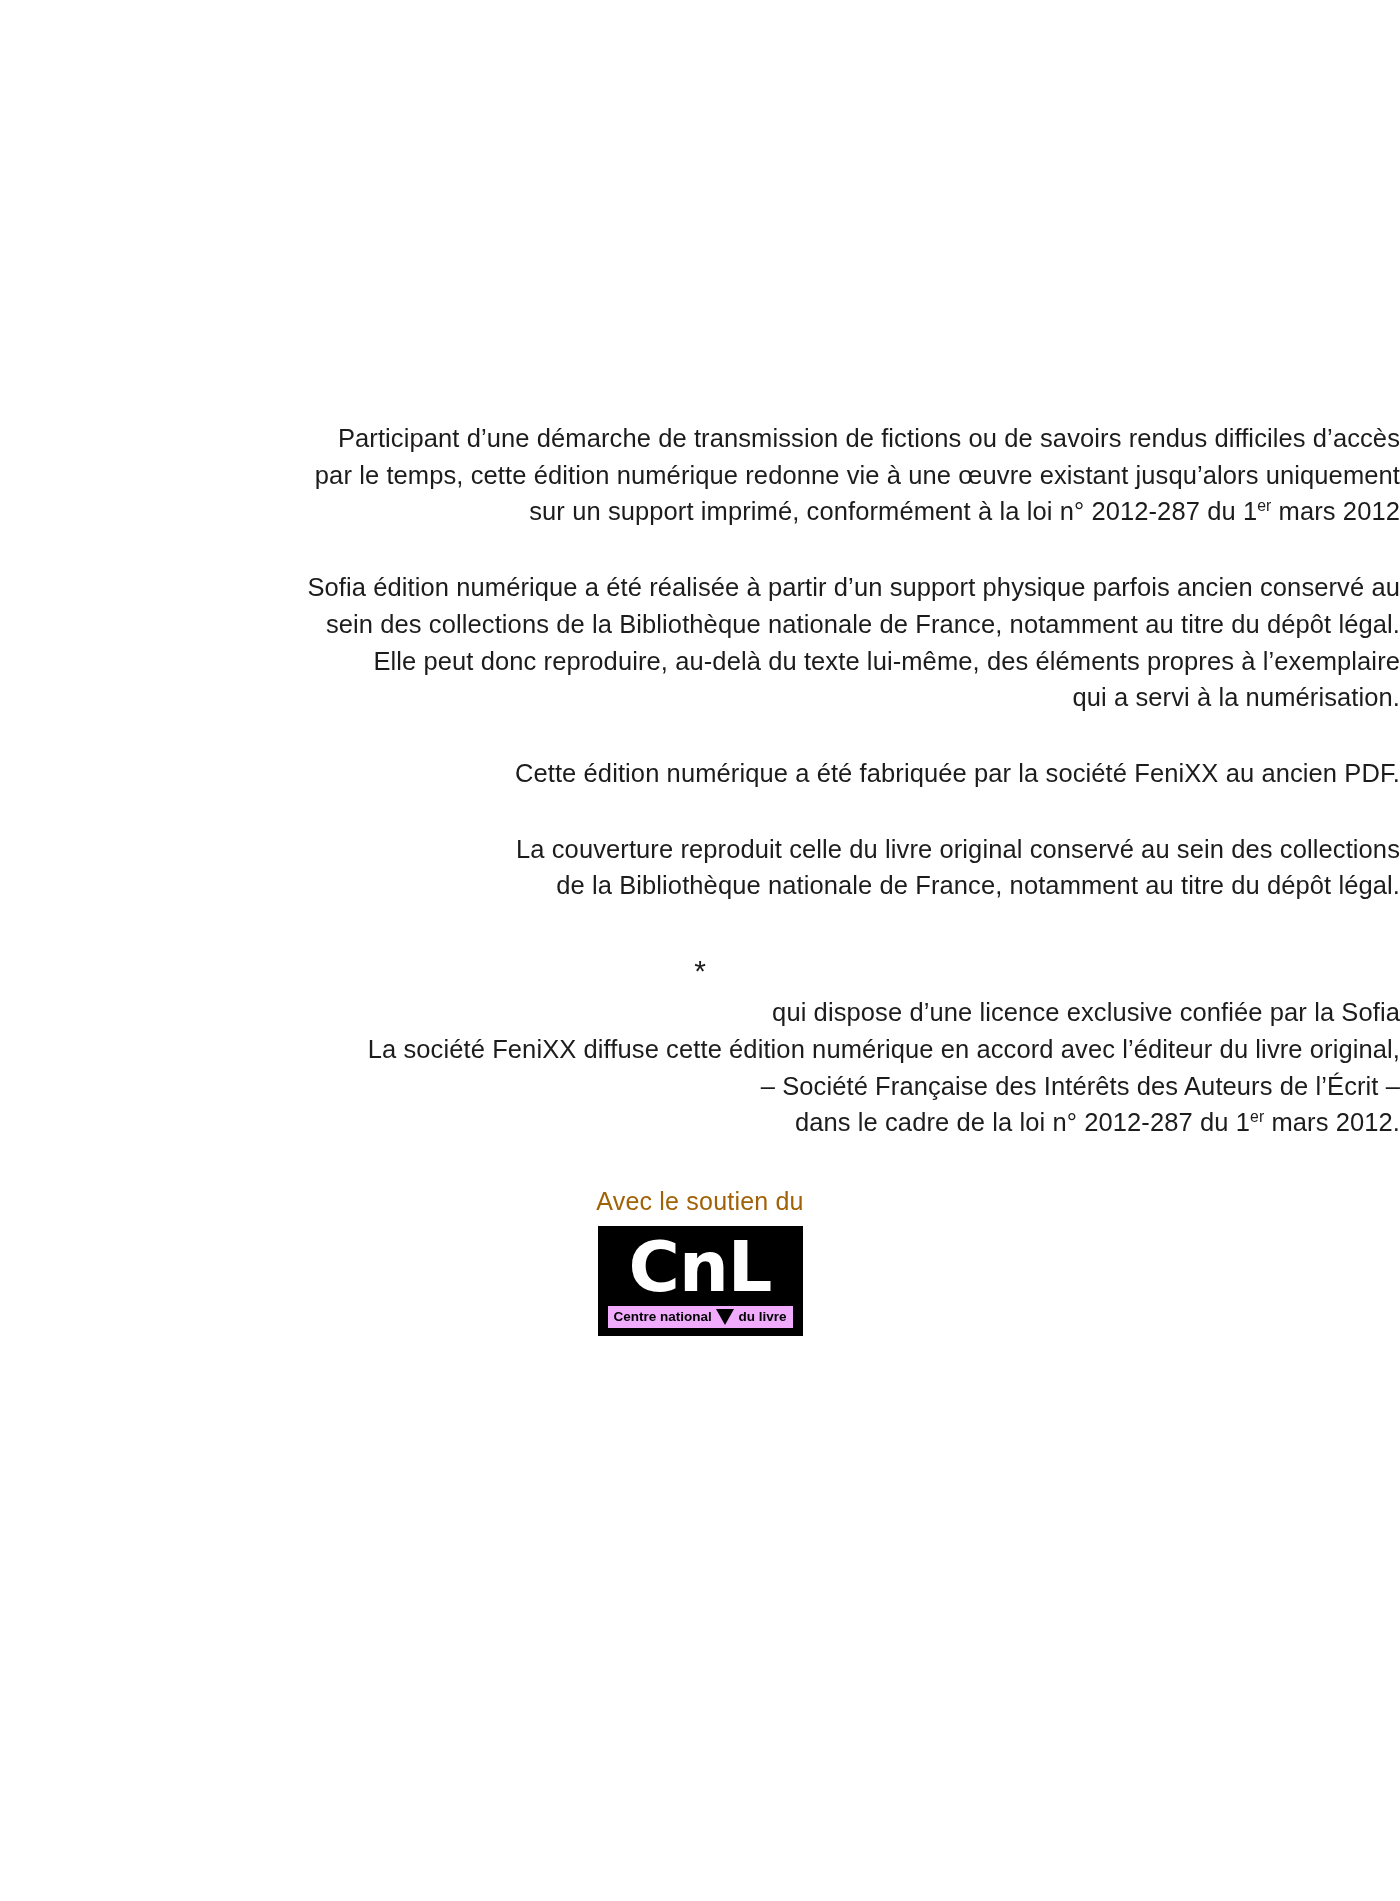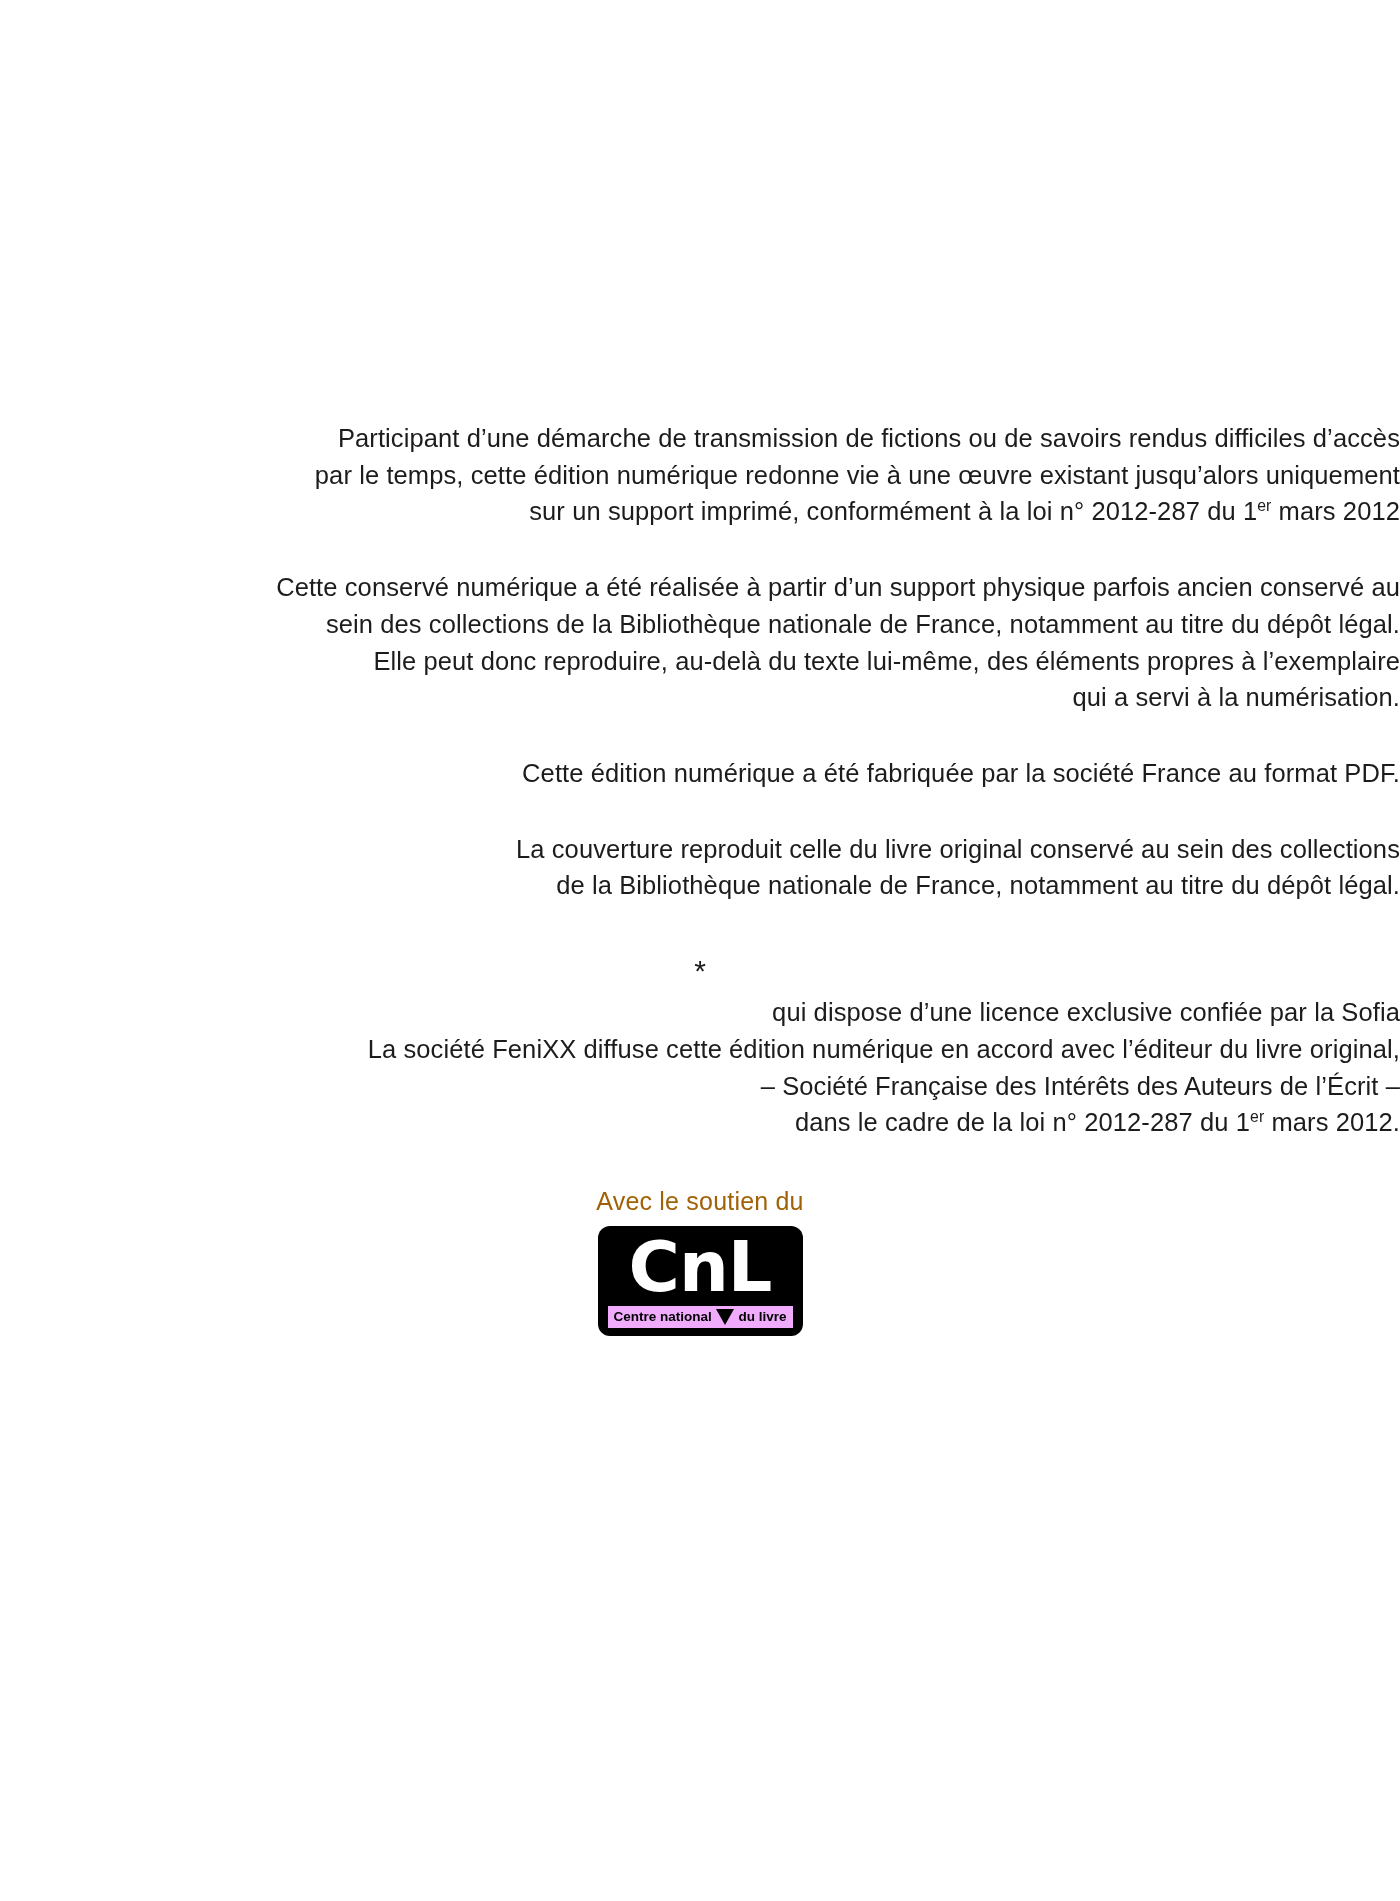"Cette conservé numérique a été" span.line { text: Cette conservé -> Sofia édition }
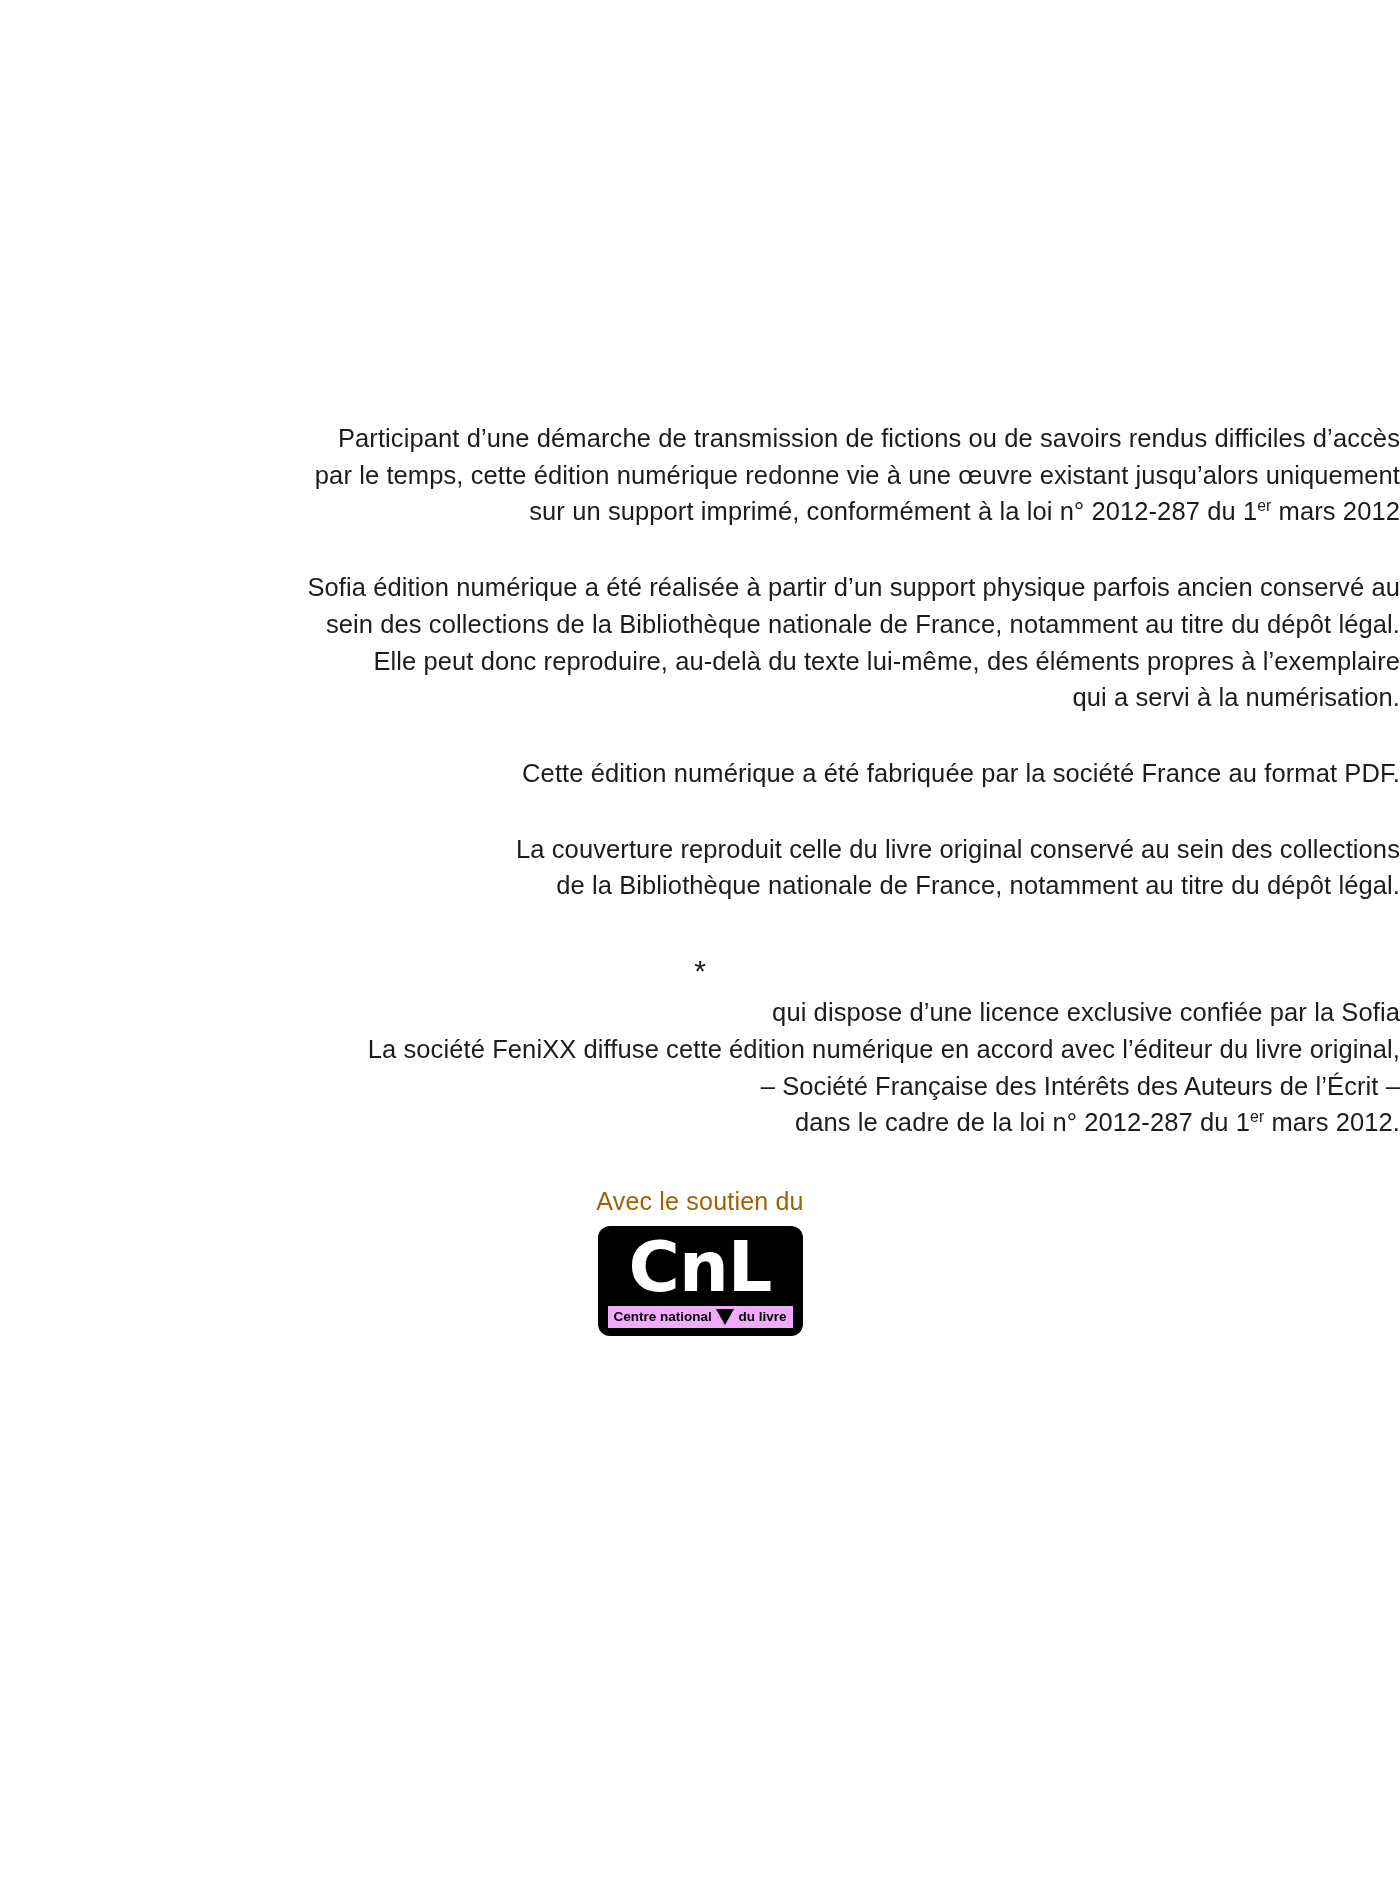"Cette édition numérique a été" span.line { text: France au format -> FeniXX au ancien }
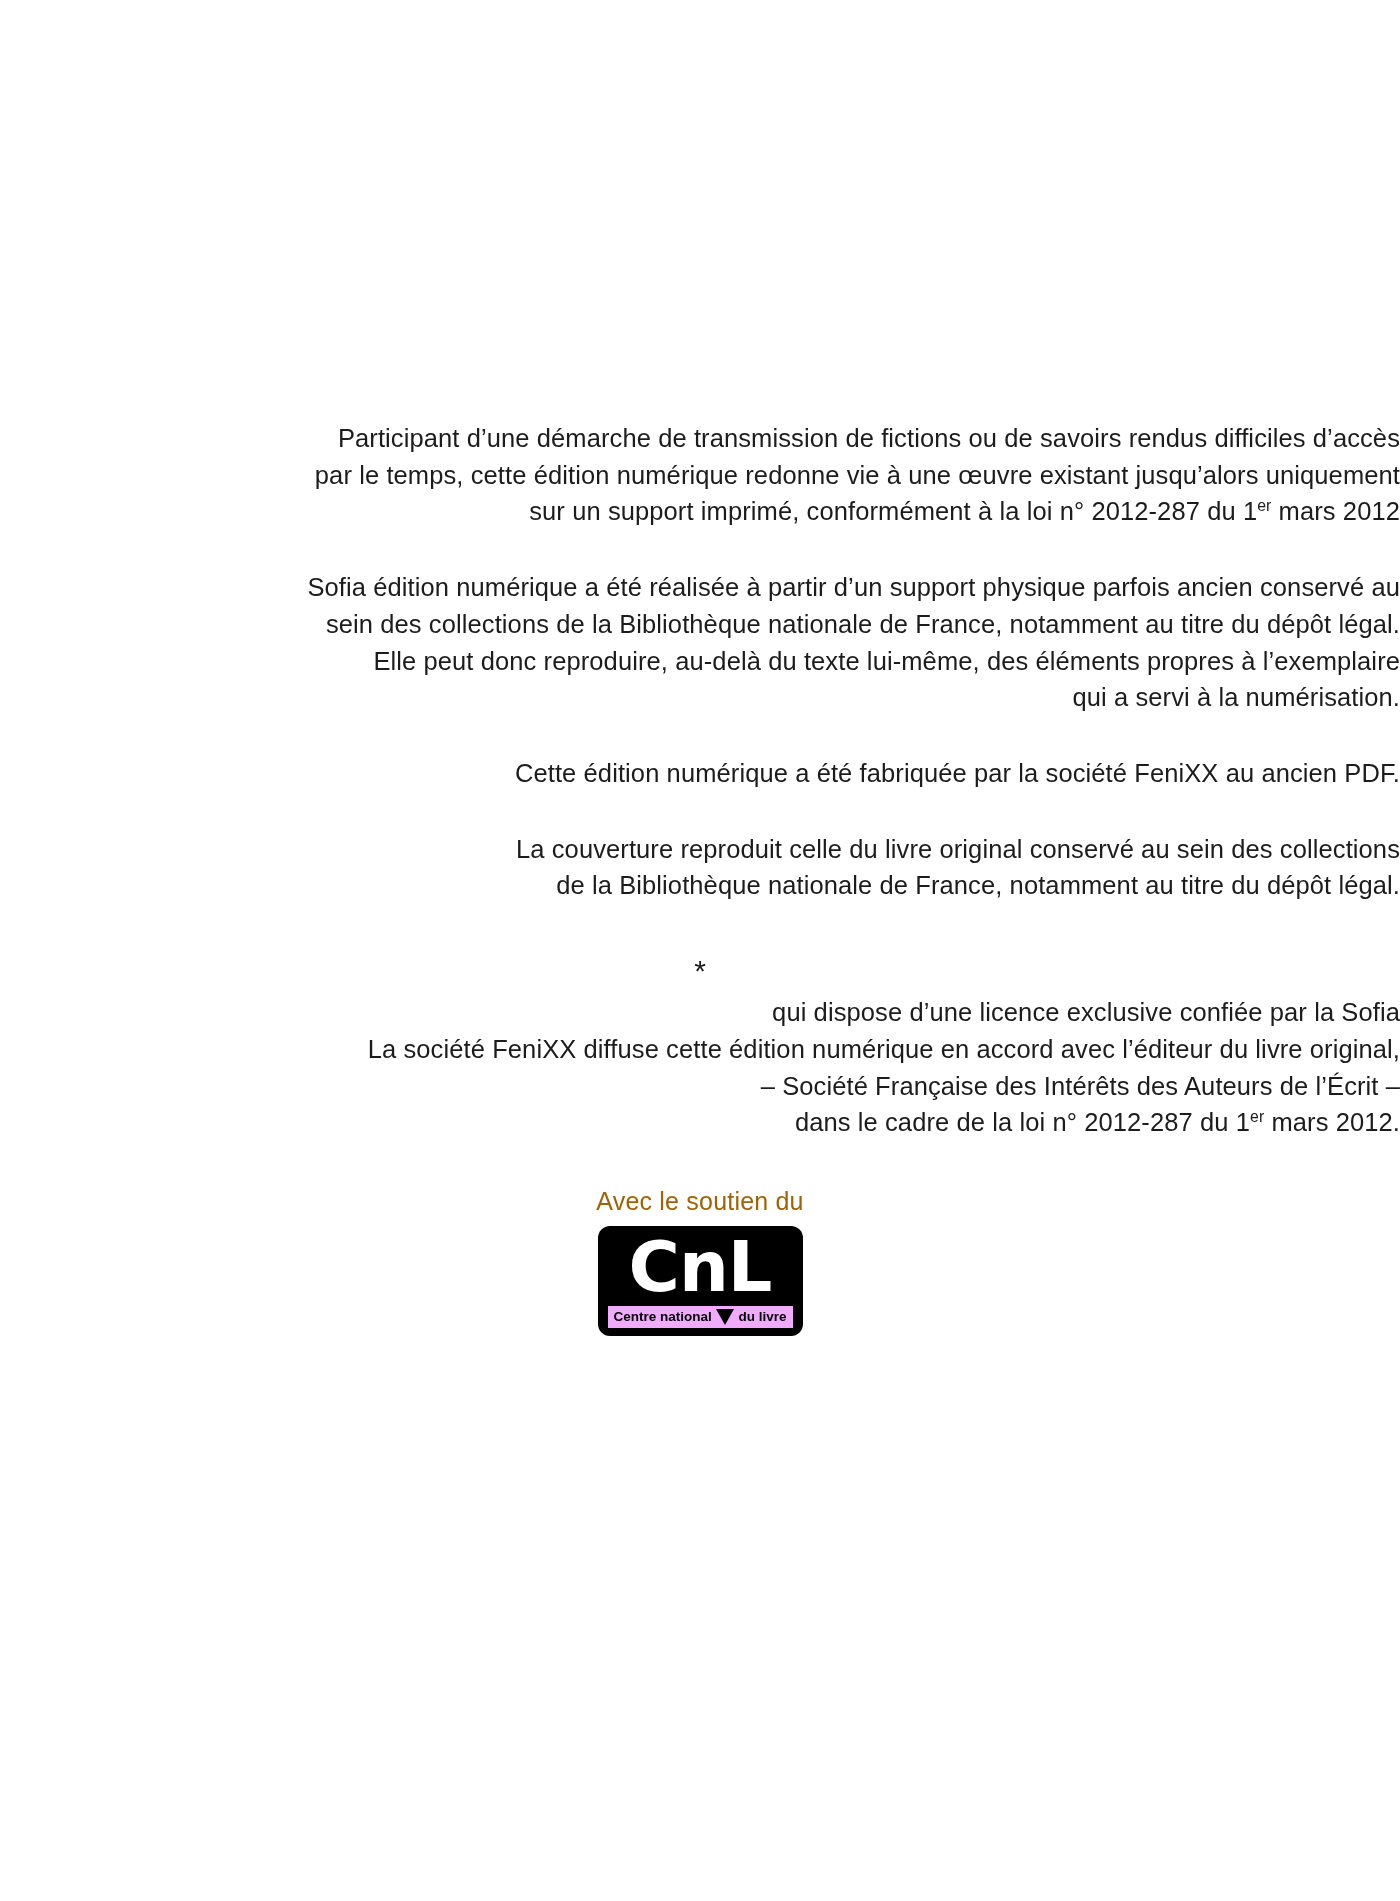"CnL" .cnl-logo { border-radius: 12px -> none }
